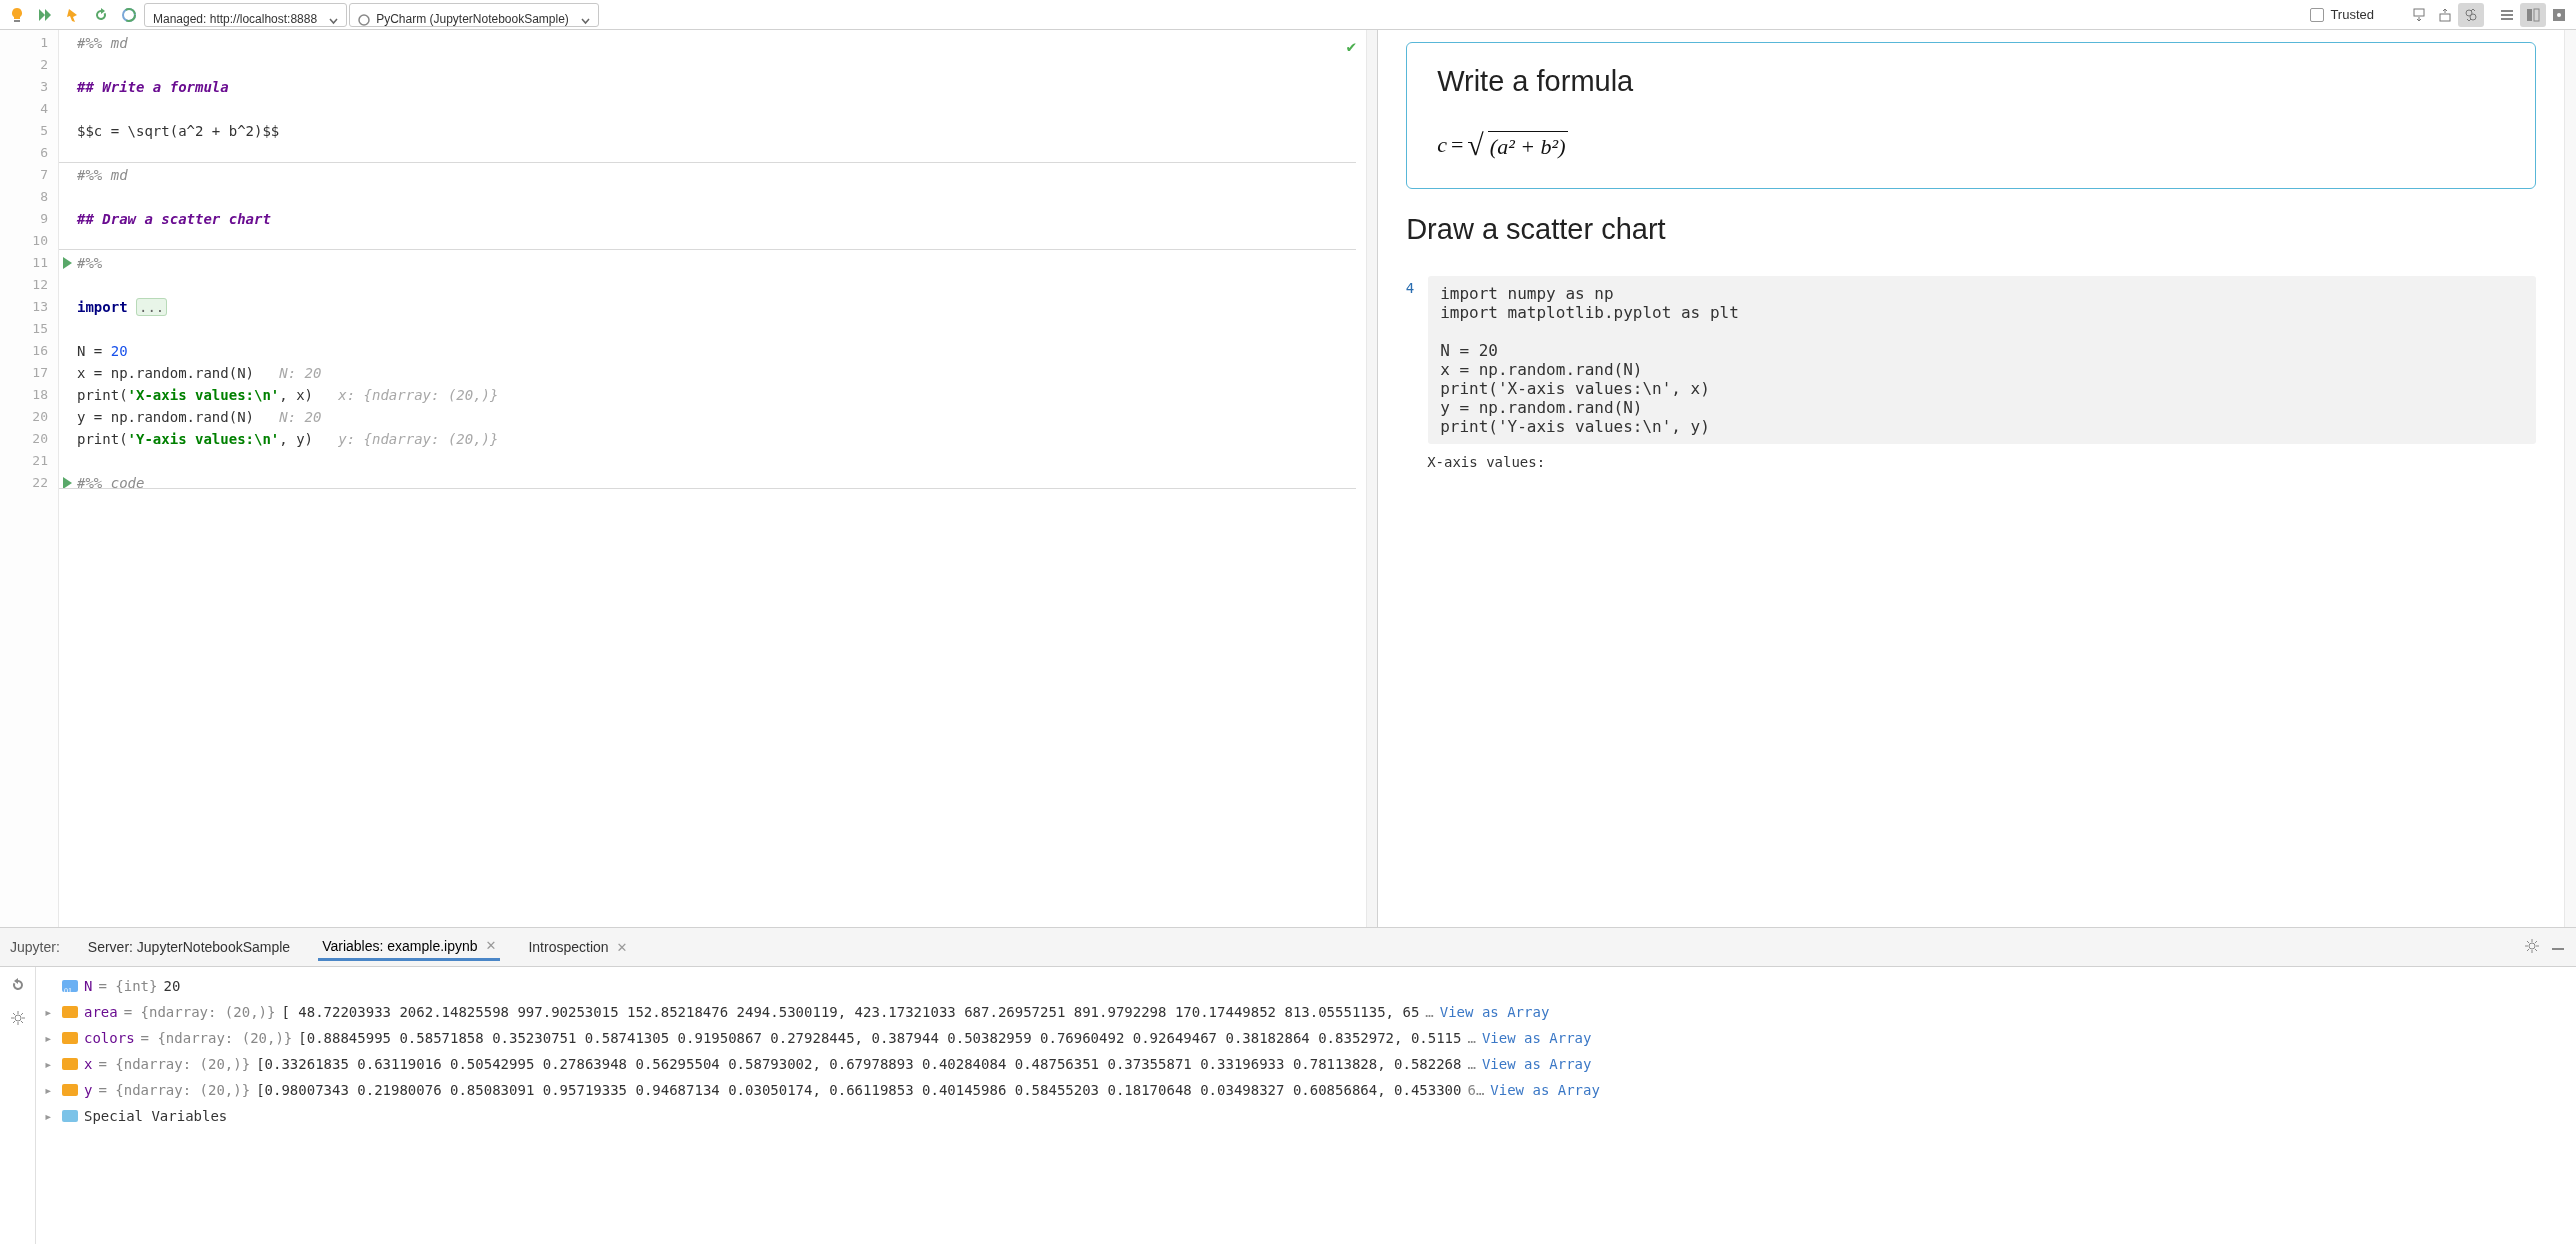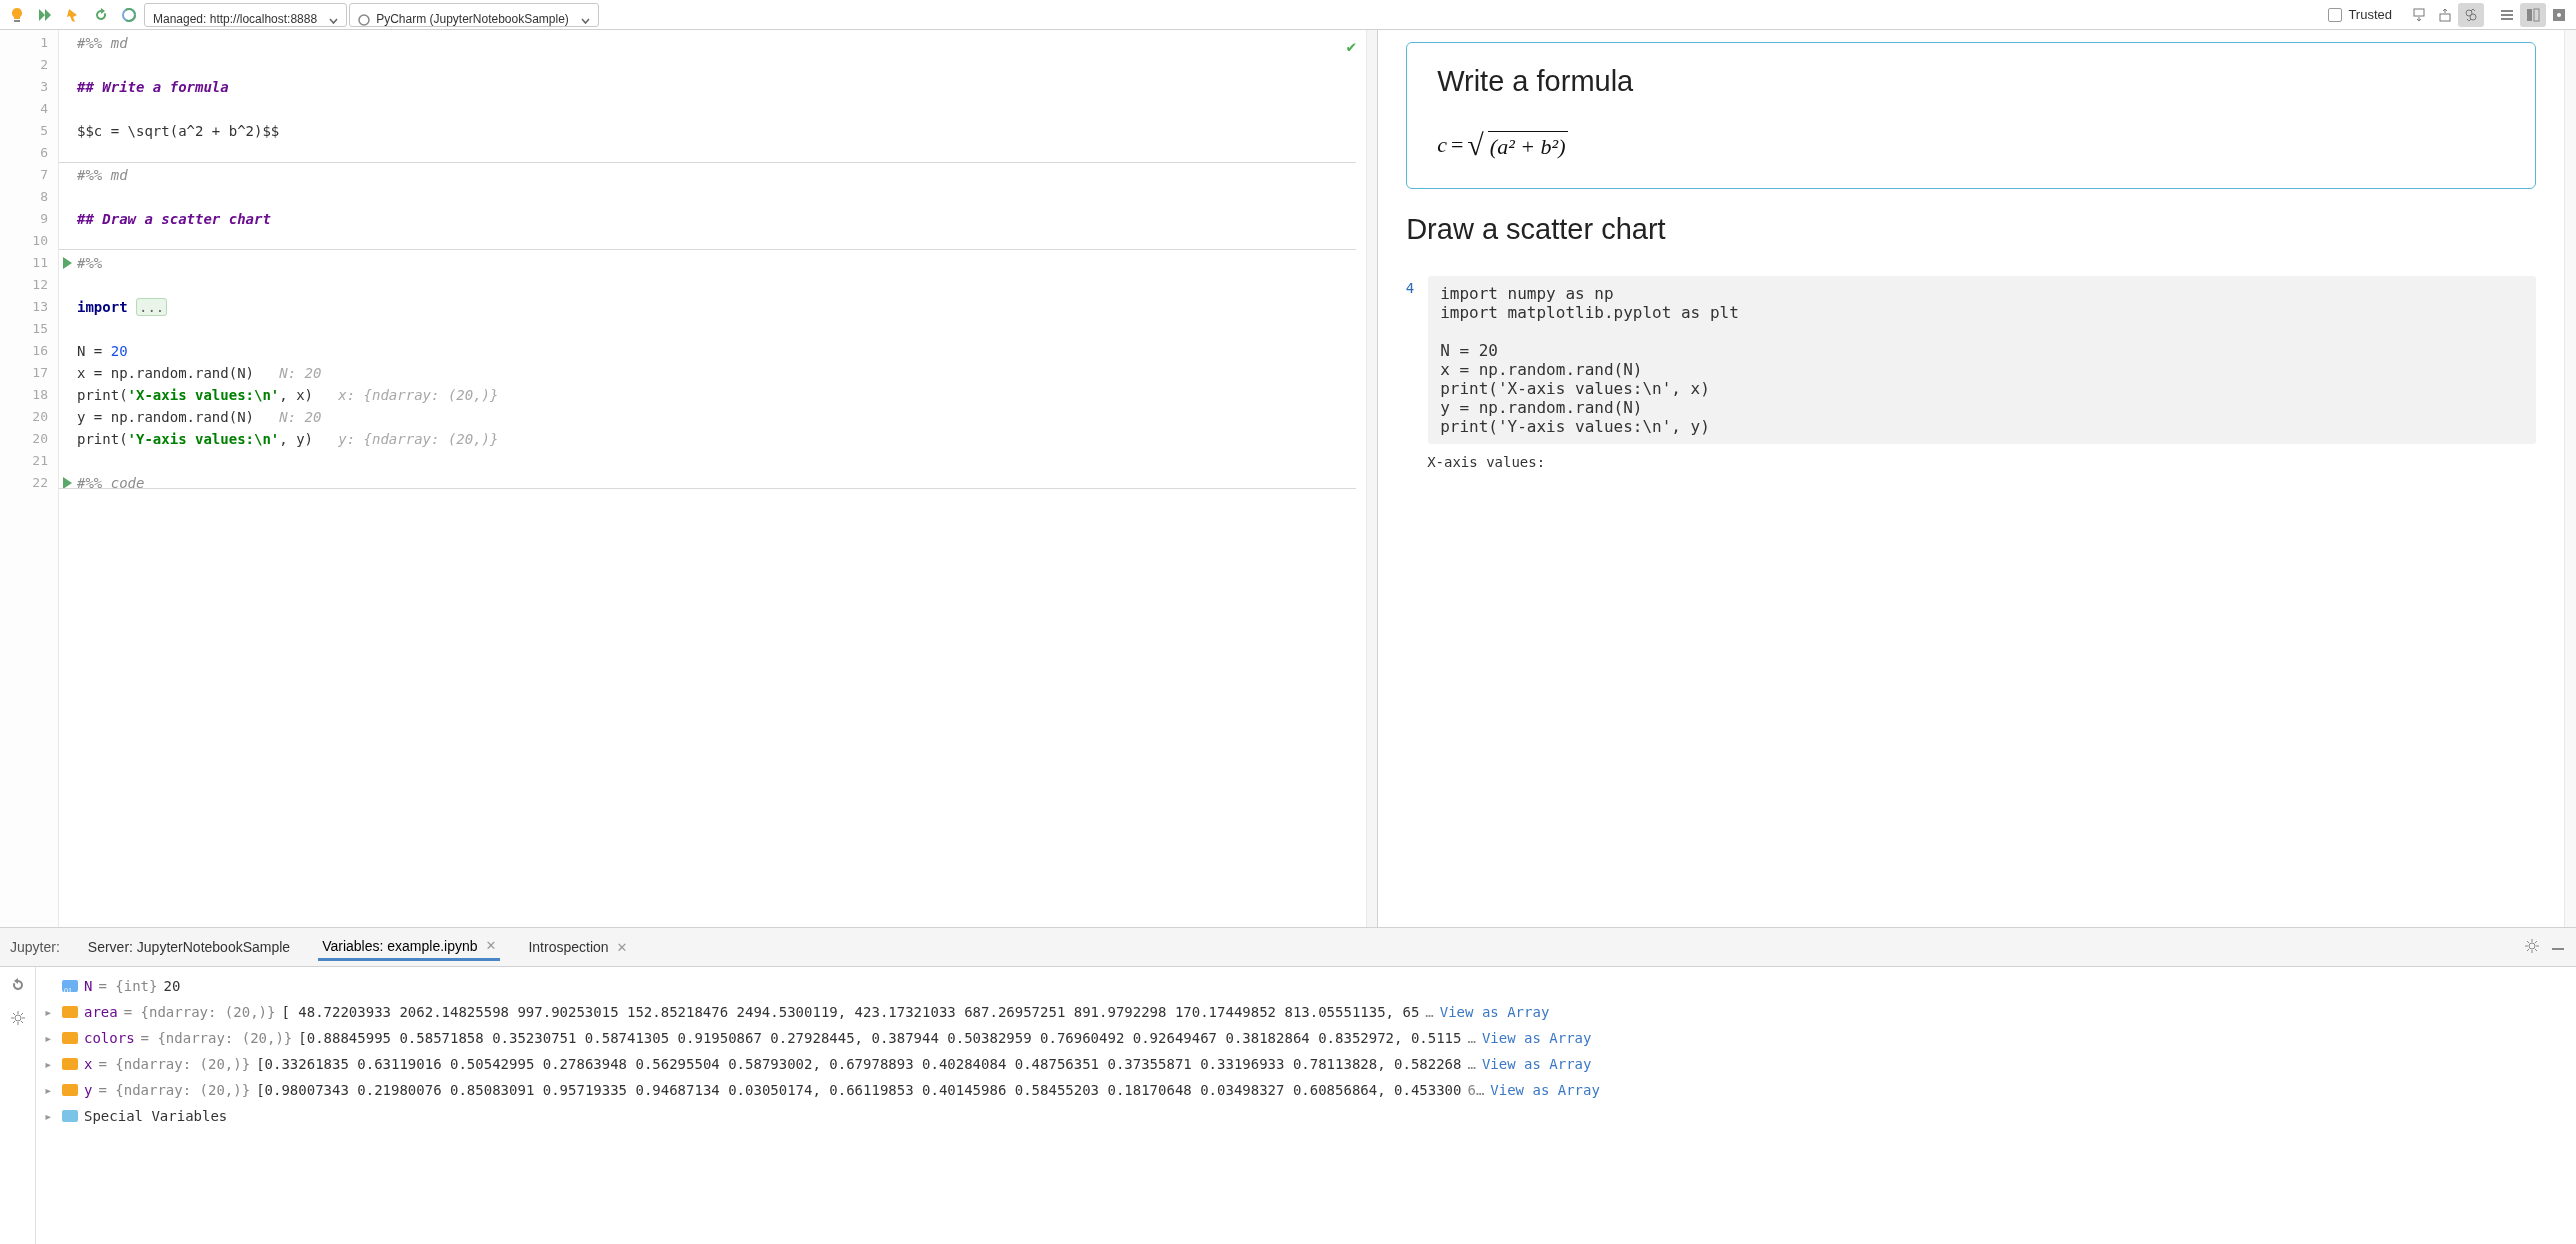"Trusted" .trusted { margin-right: 8px -> 26px }
